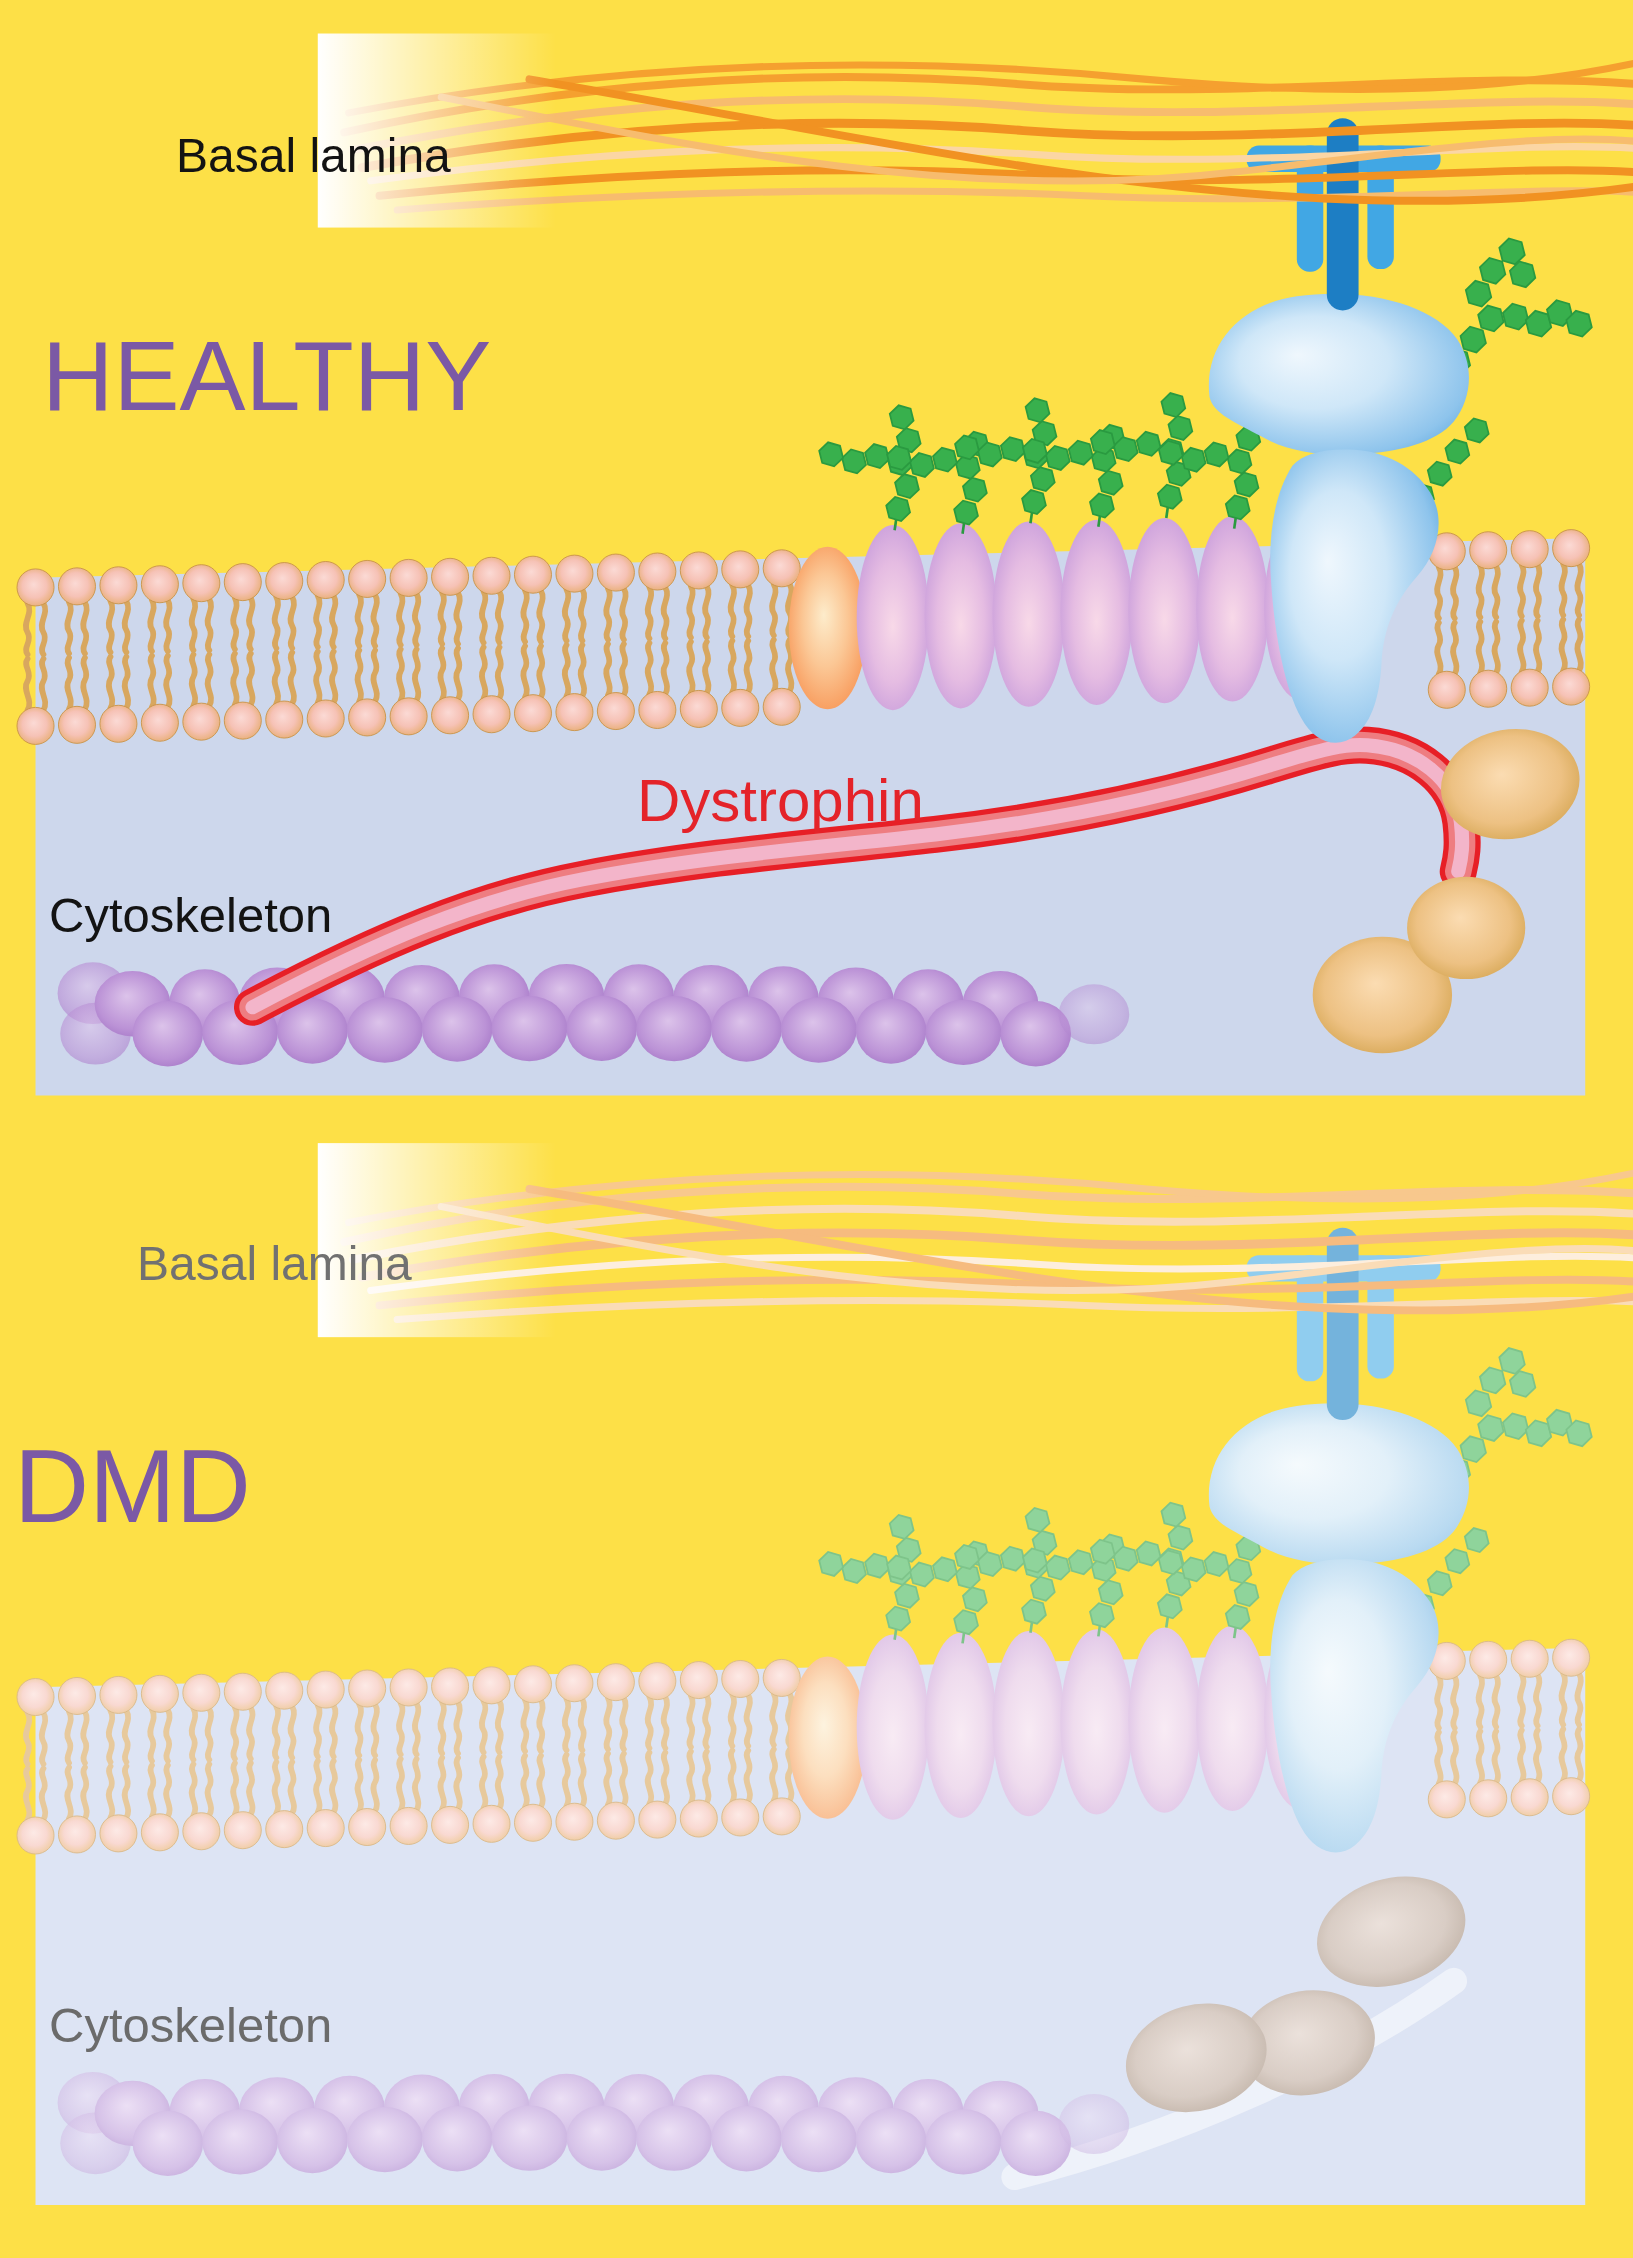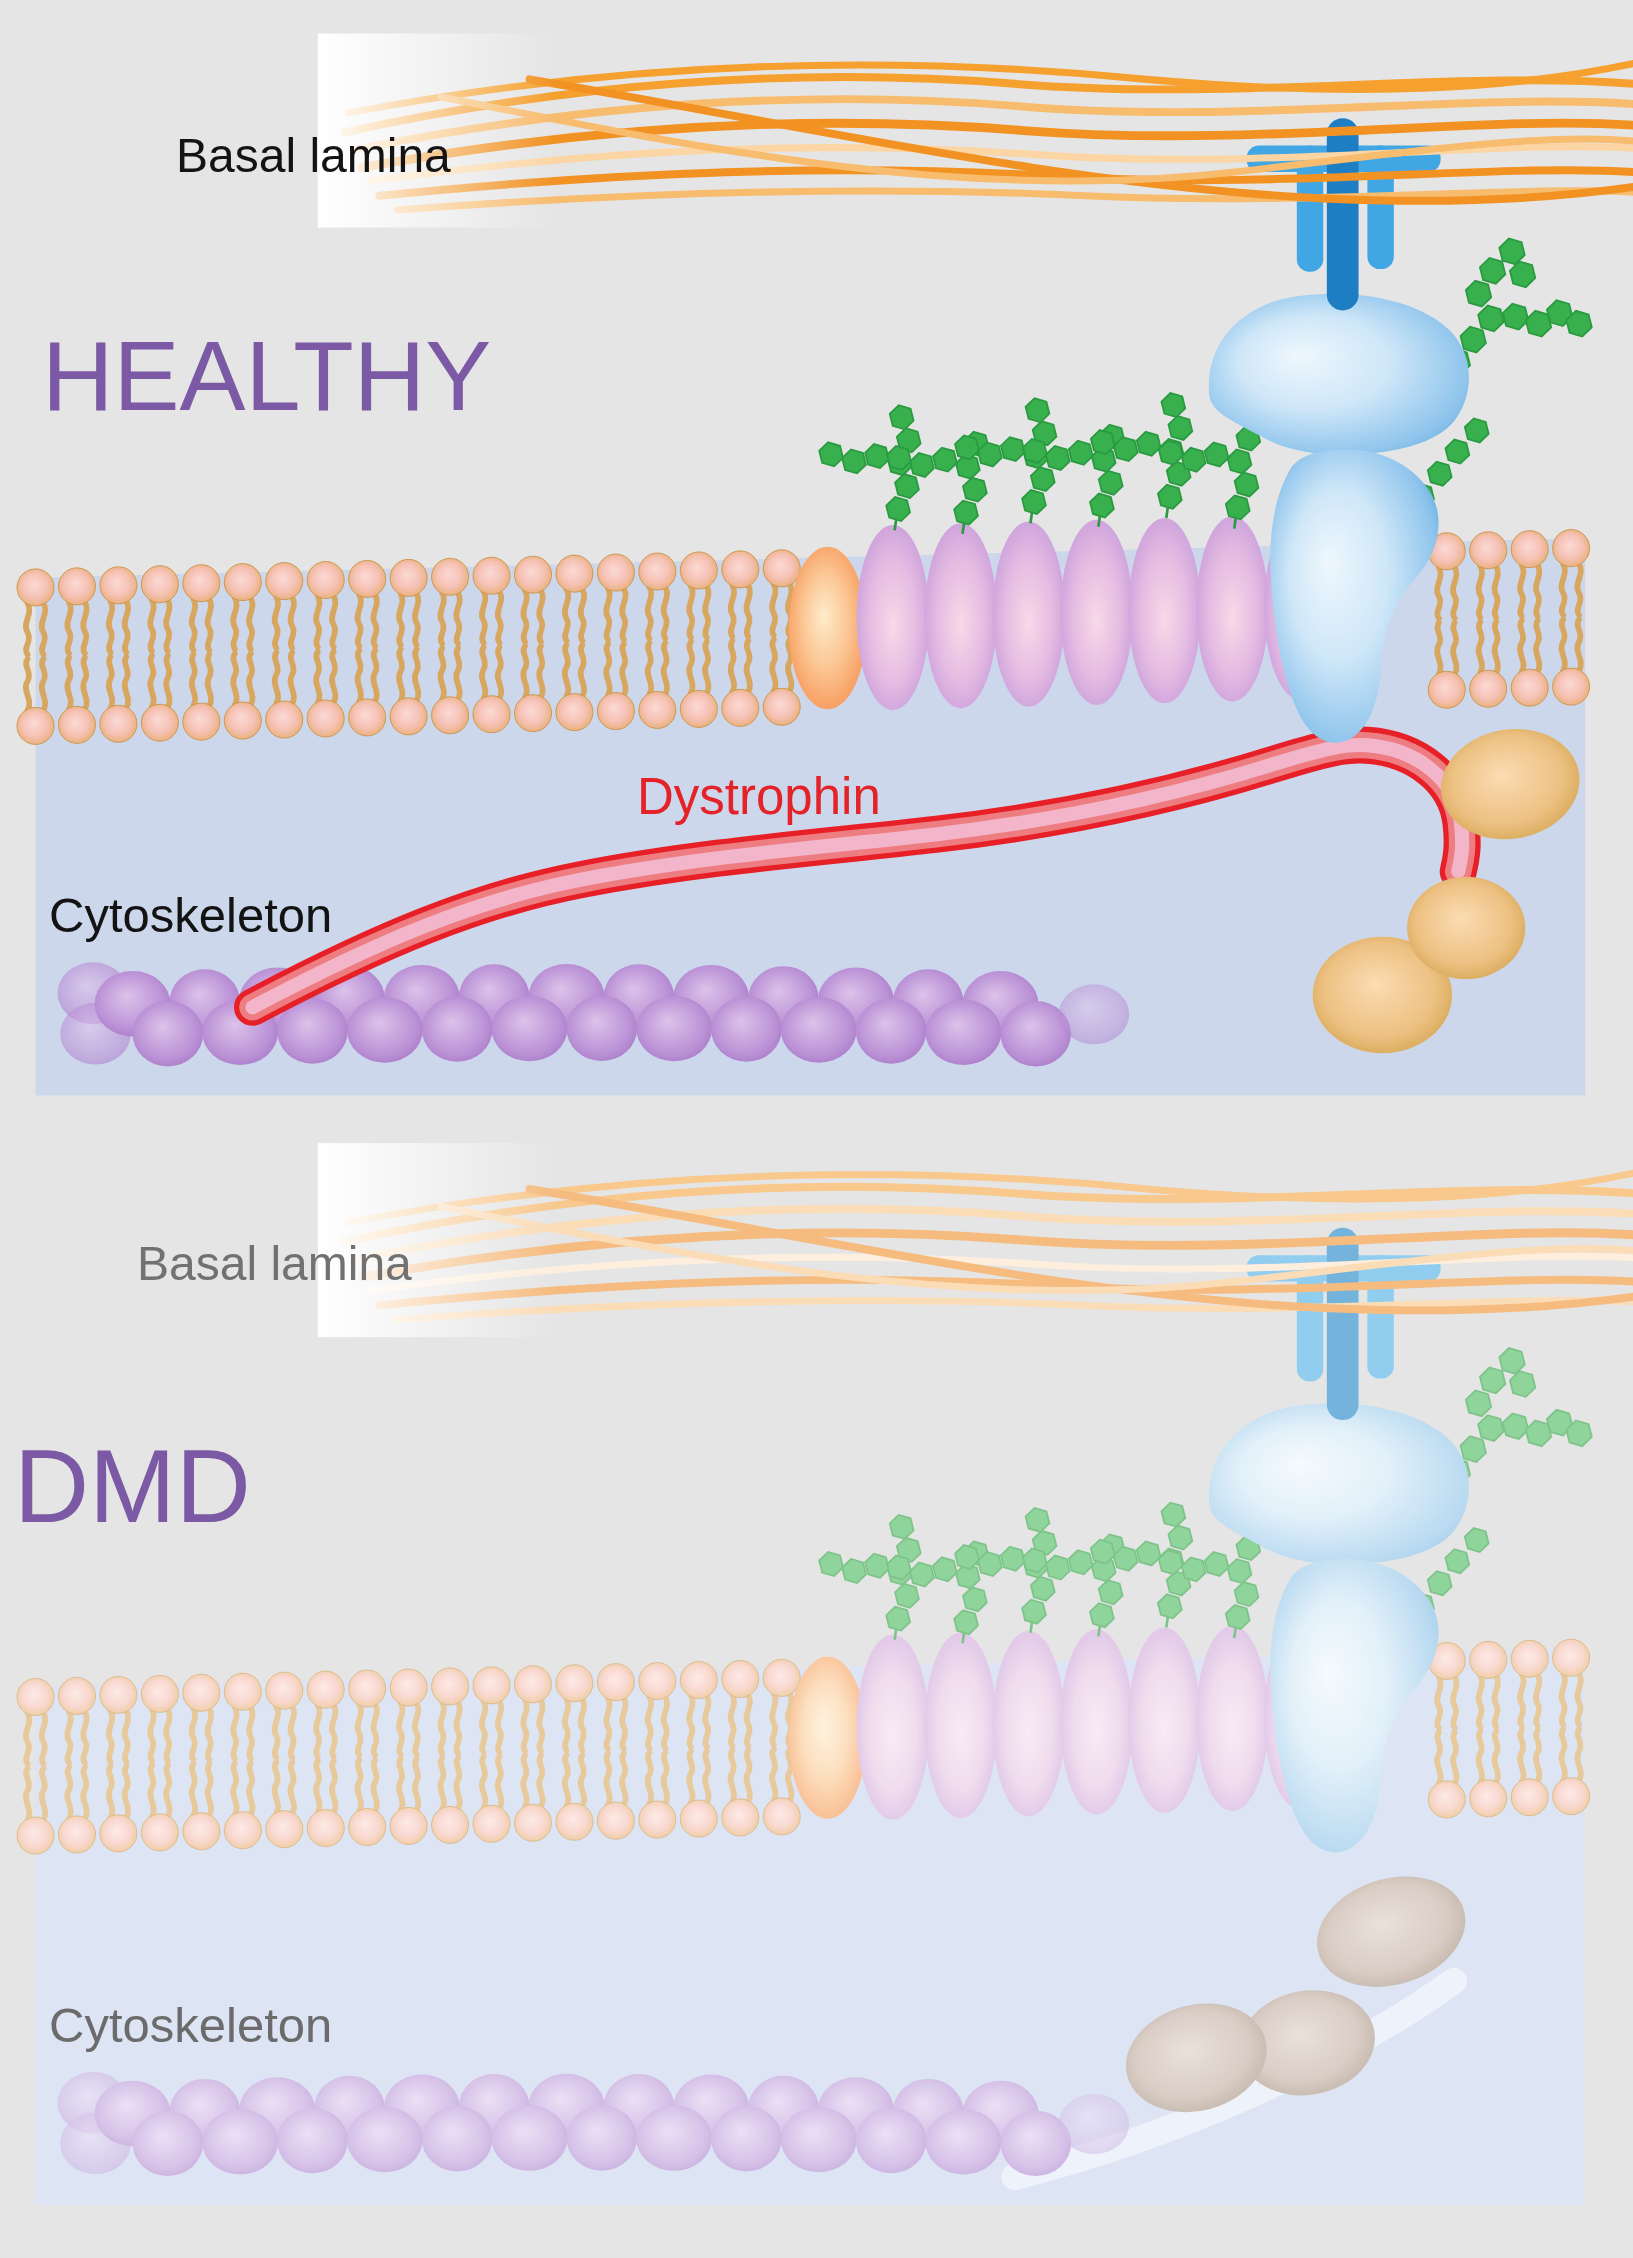"Basal lamina" #stage { background: #e5e5e5 -> #fde047 }
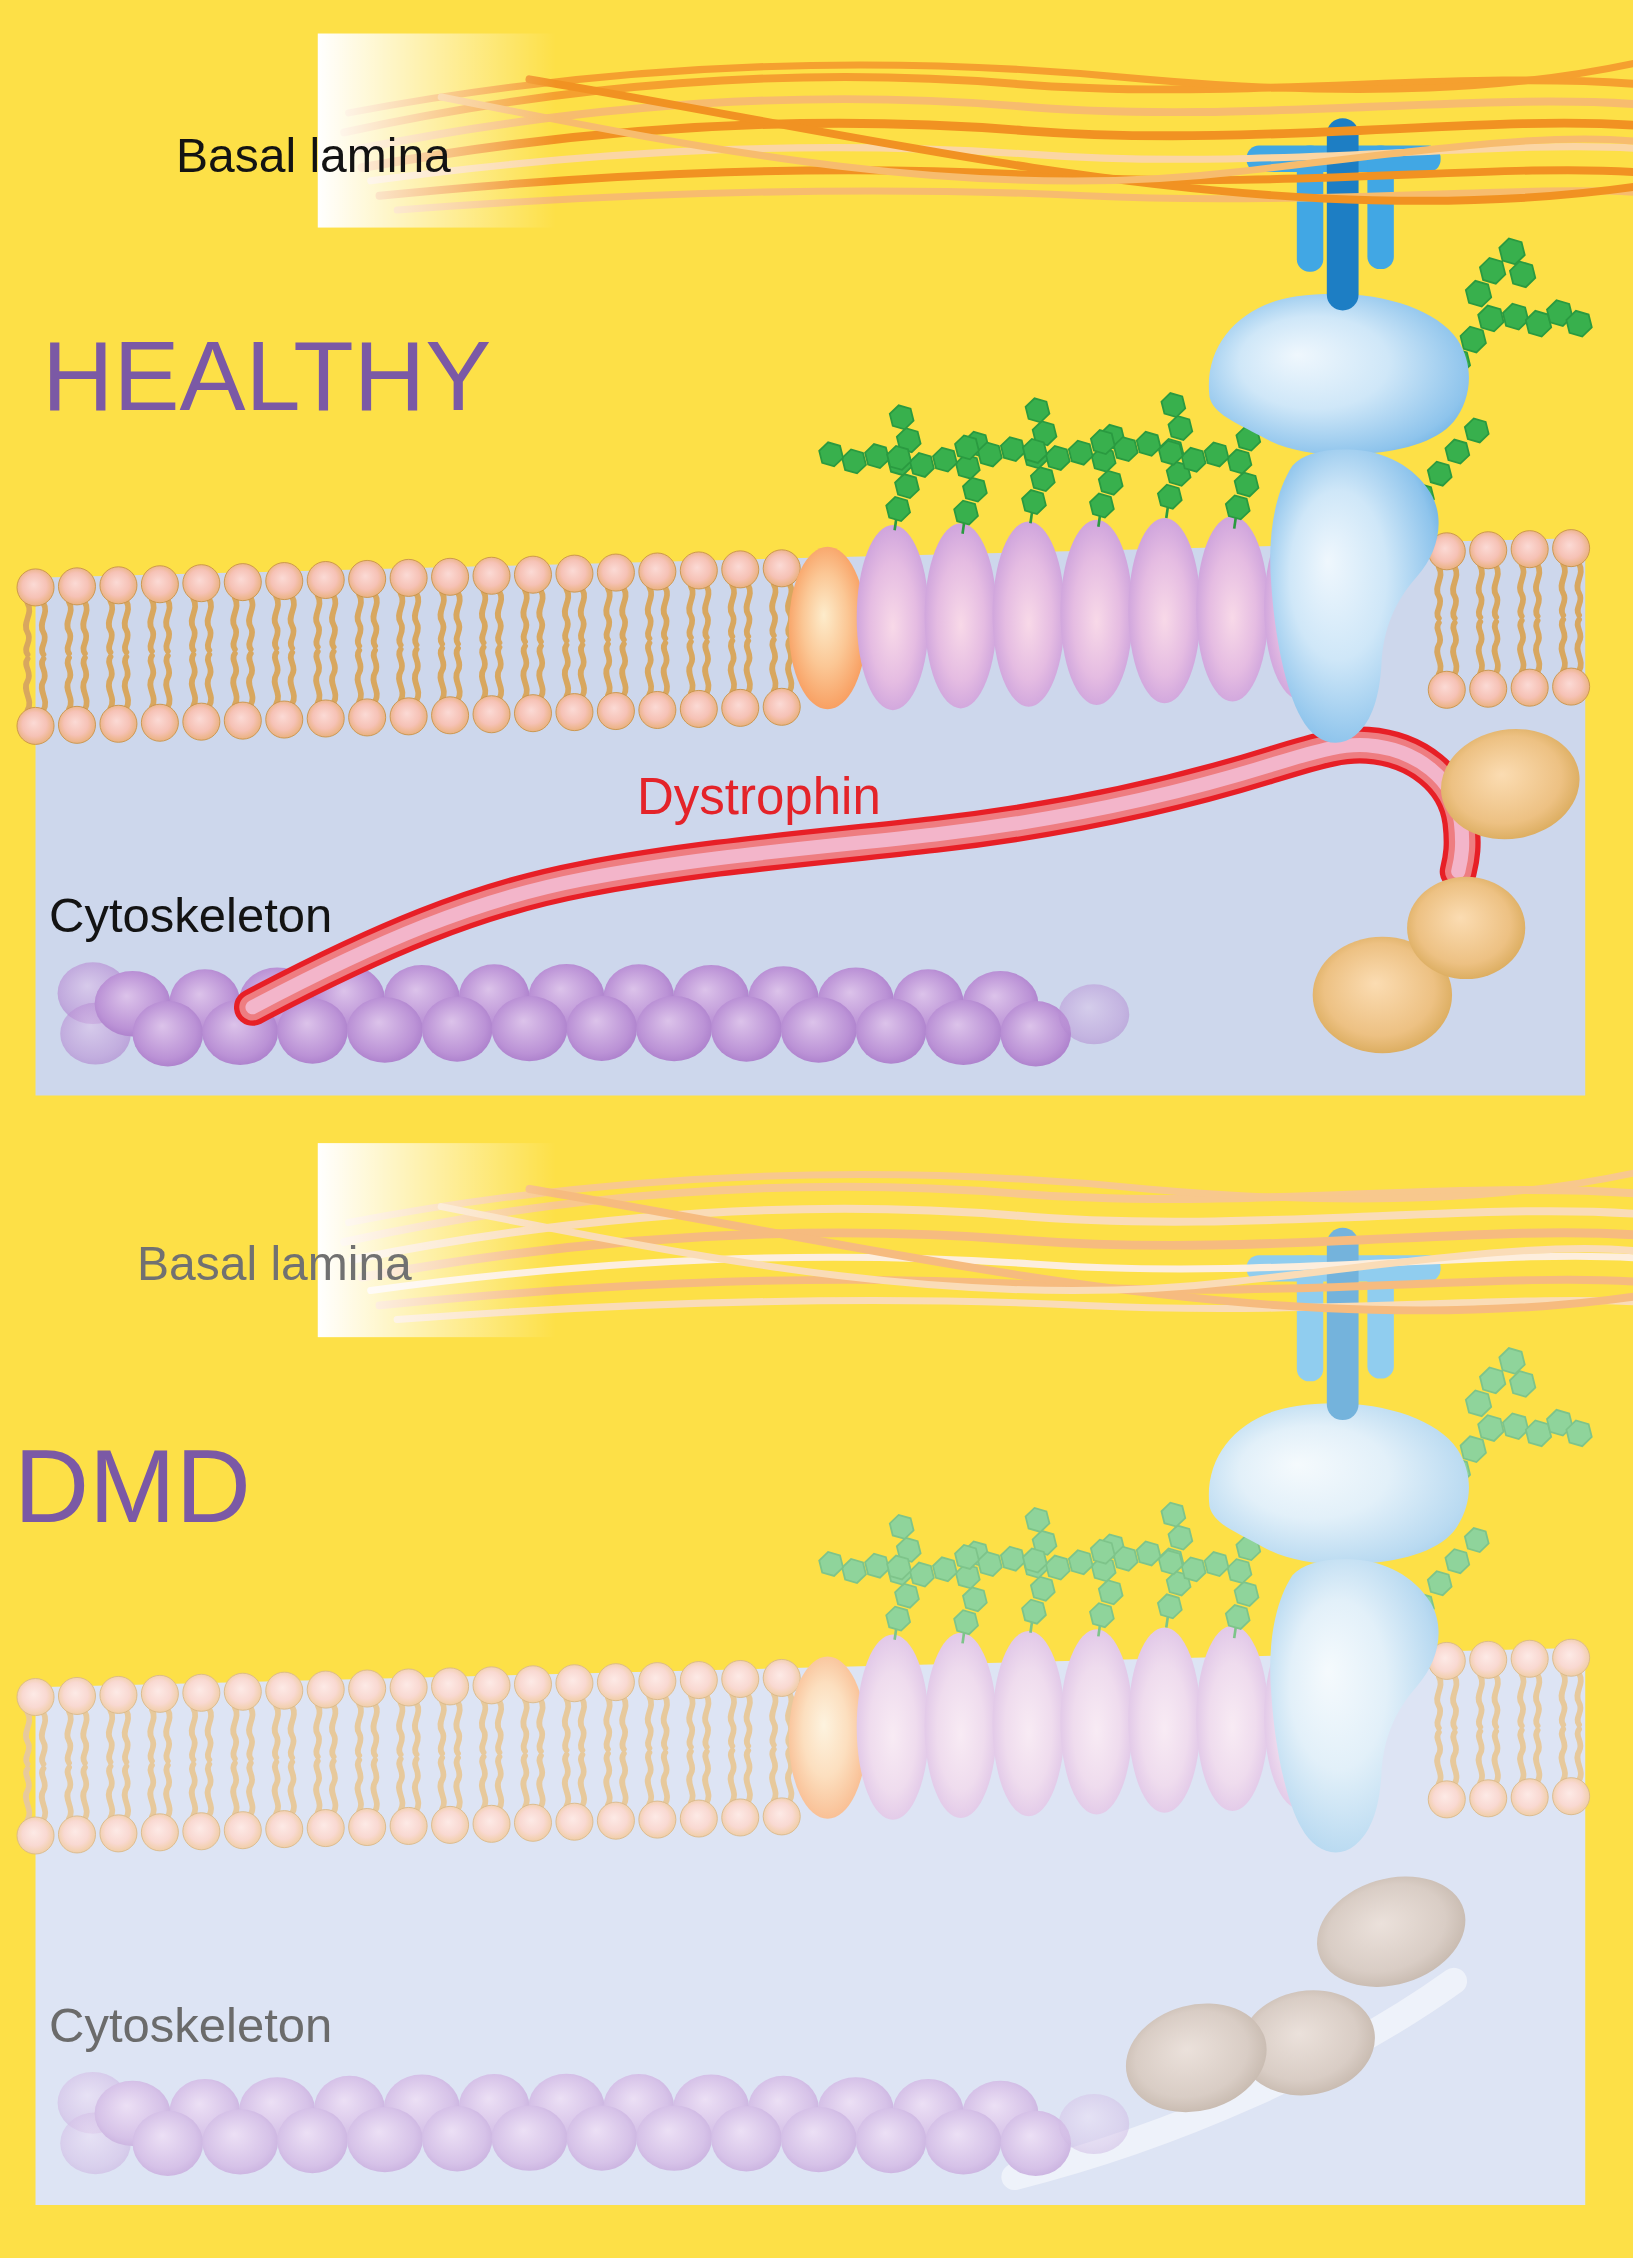"Dystrophin" #lbl-dystrophin { font-size: 51px -> 60px }
